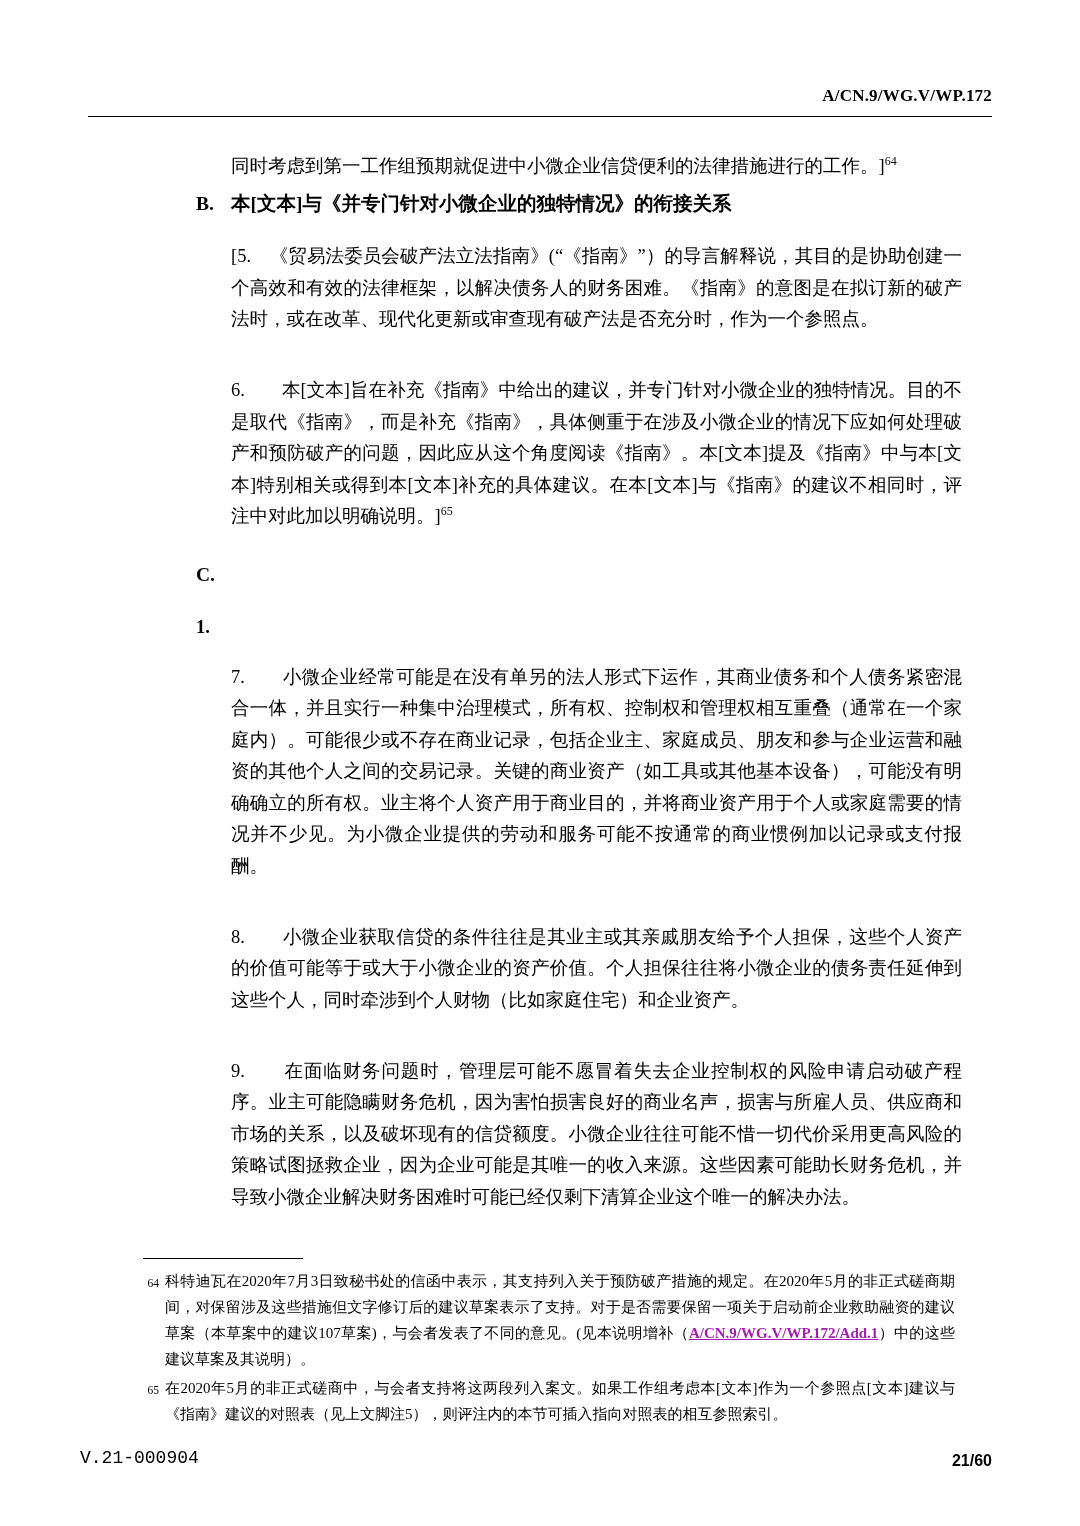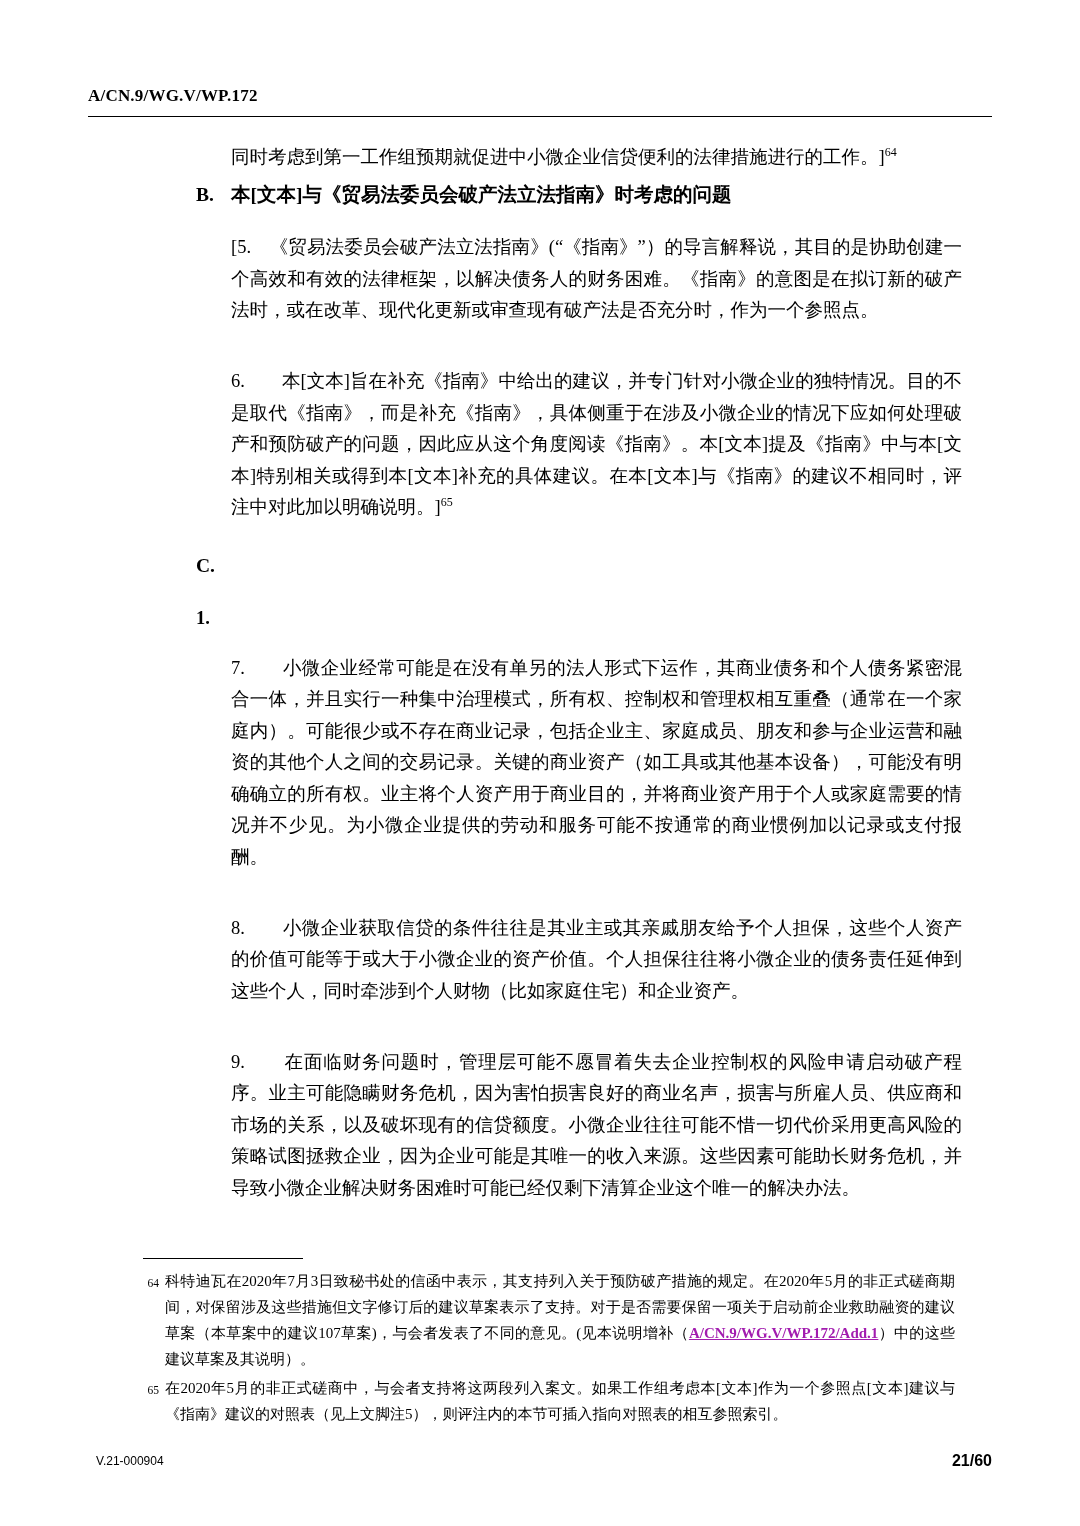"A/CN.9/WG.V/WP.172" .header { text-align: none -> right }
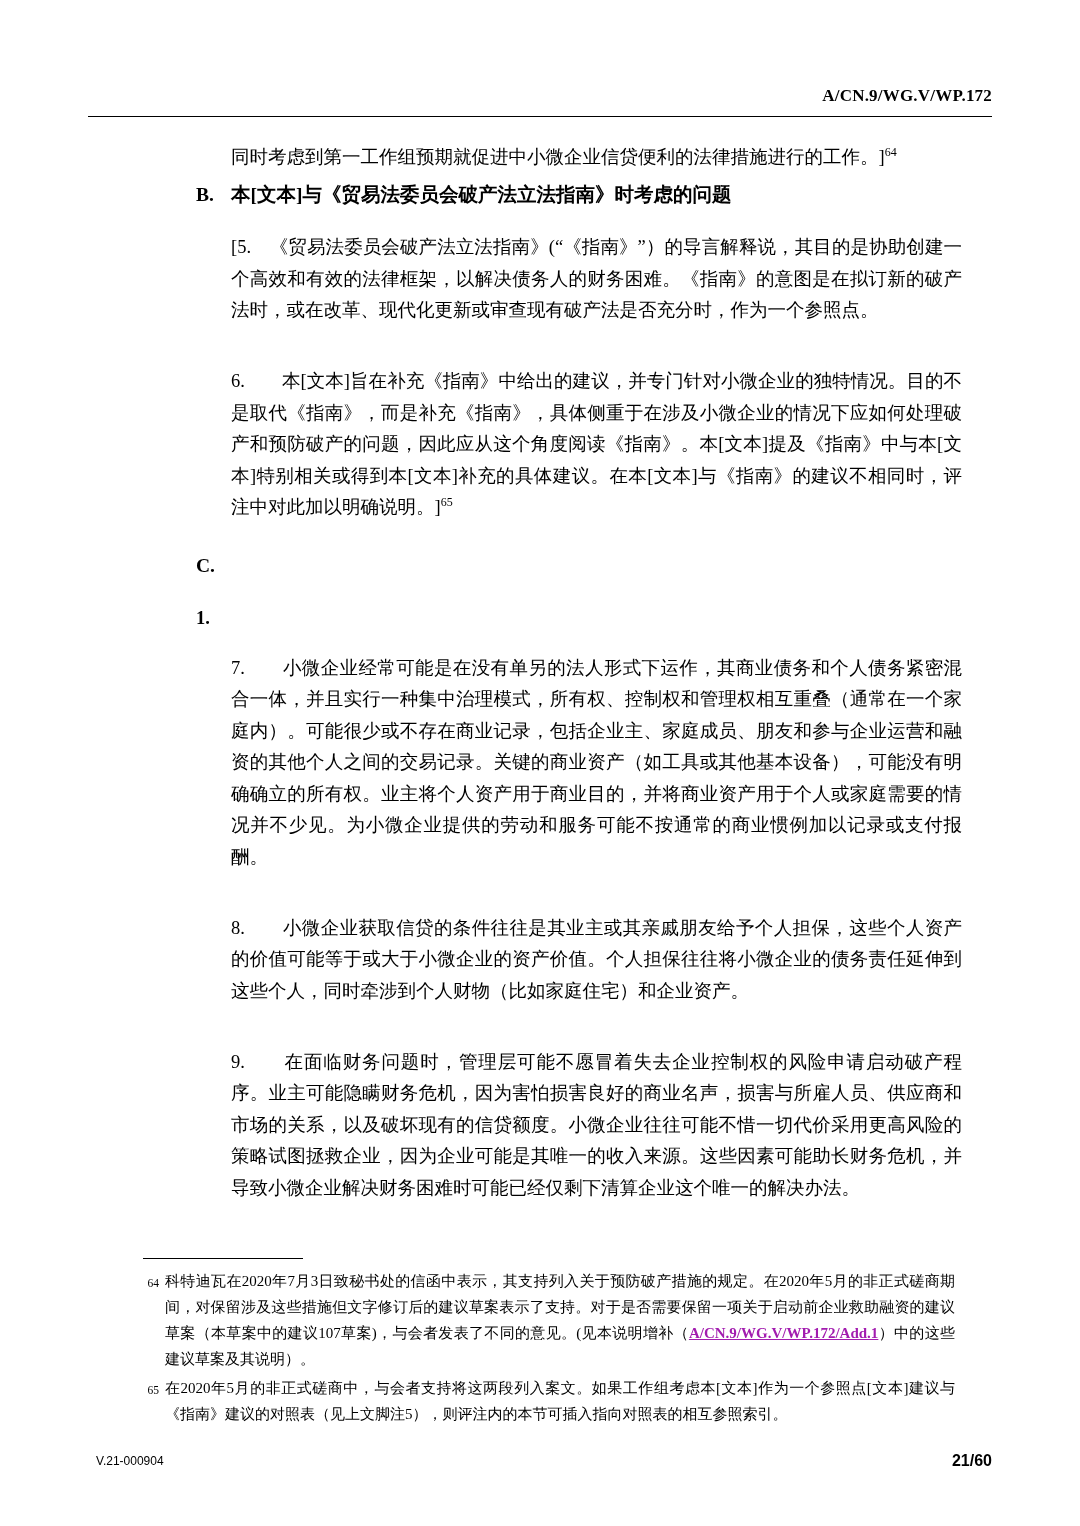"同时考虑到第一工作组预期就促进中小微企业信贷便利的法律措施进行的工作。]64" .content { top: 123px -> 132px }
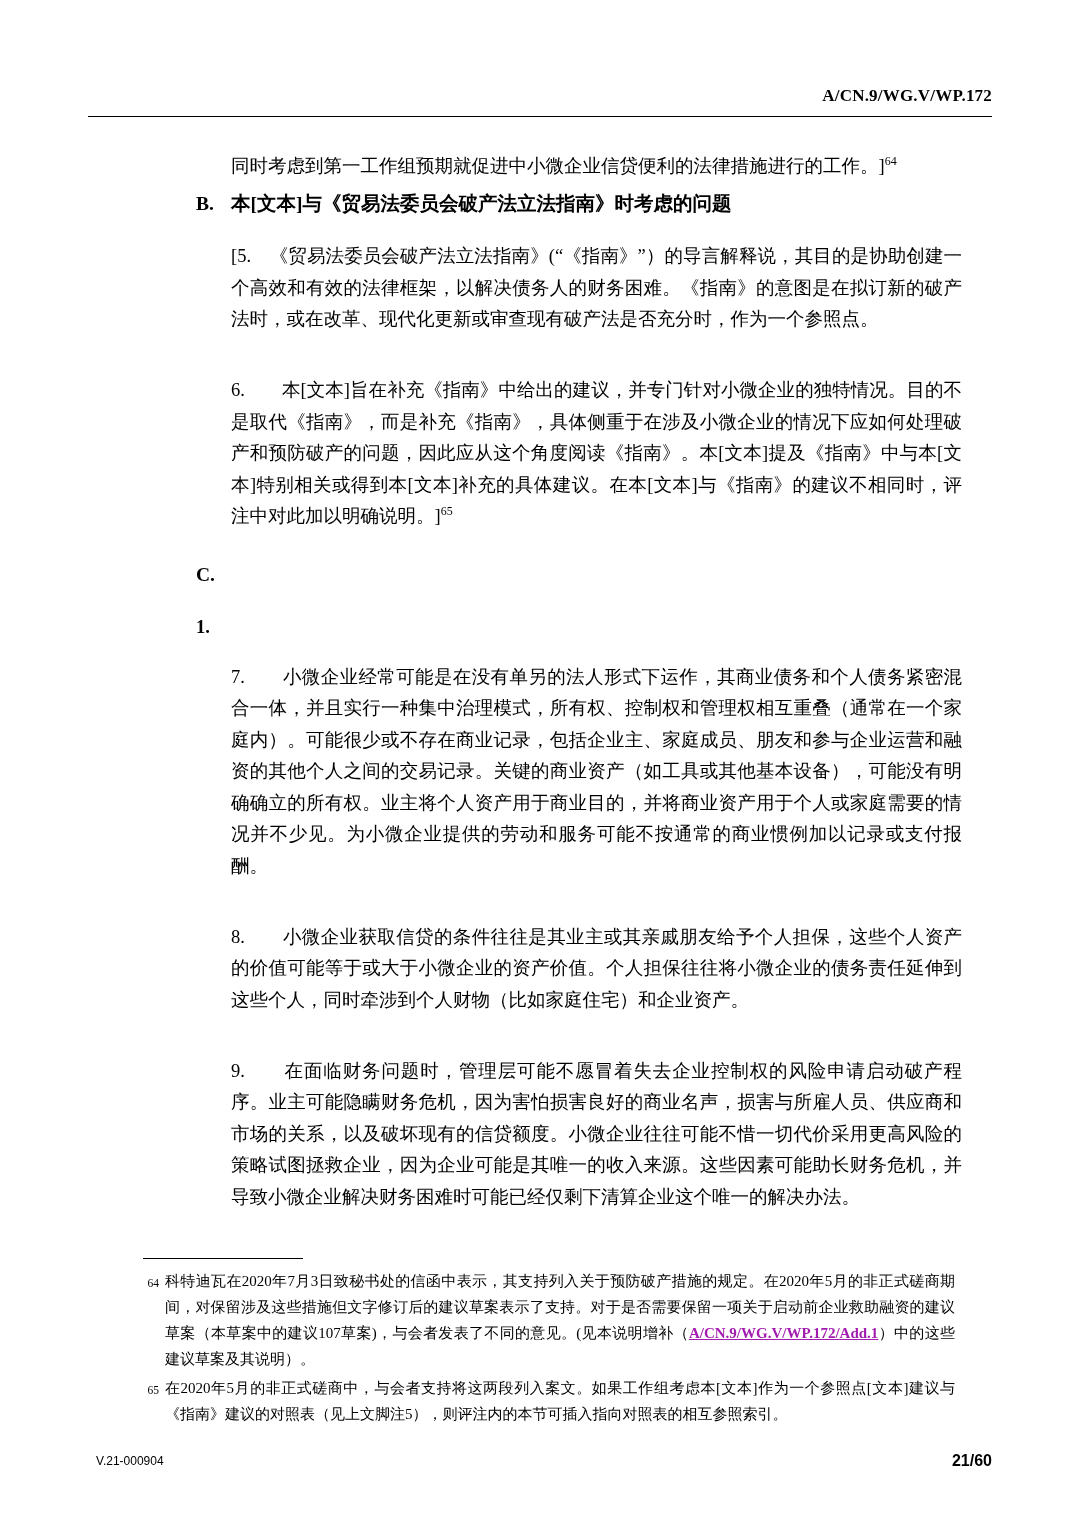"本[文本]与《贸易法委员会破产法立法指南》时考虑的问题" span { text: 贸易法委员会破产法立法指南》时考虑的问题 -> 并专门针对小微企业的独特情况》的衔接关系 }
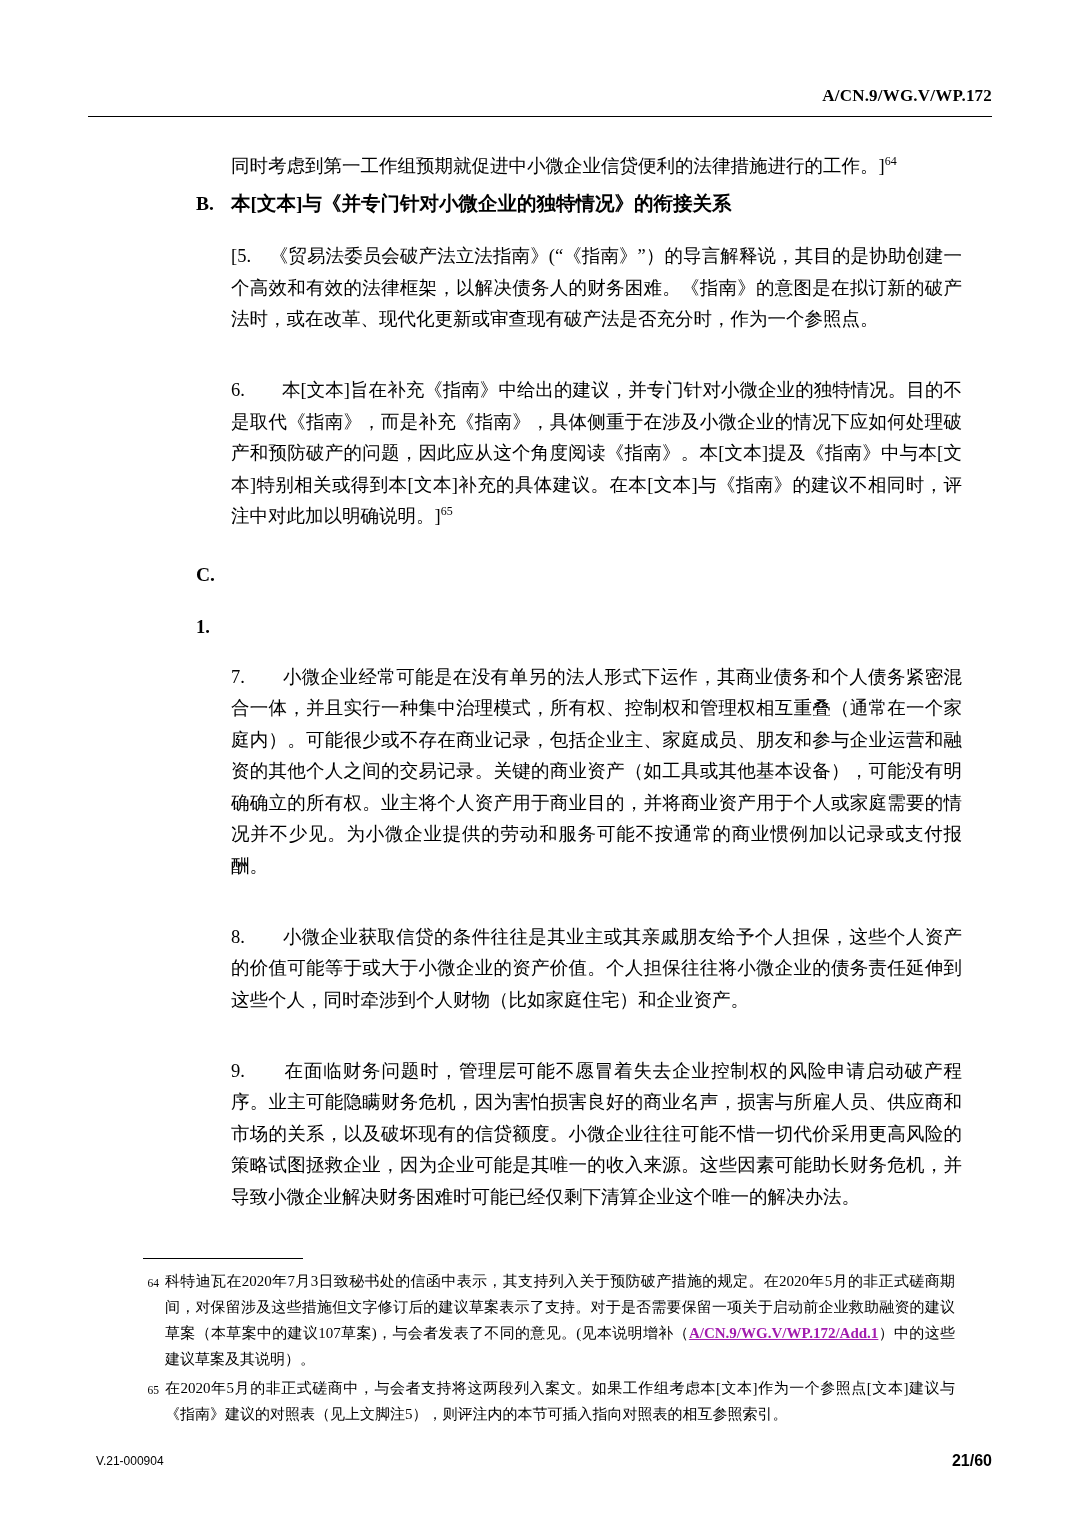"V.21-000904" .footer-left { font-family: Liberation Sans, sans-serif -> Liberation Mono, monospace; font-size: 12px -> 18px; left: 96px -> 80px }
